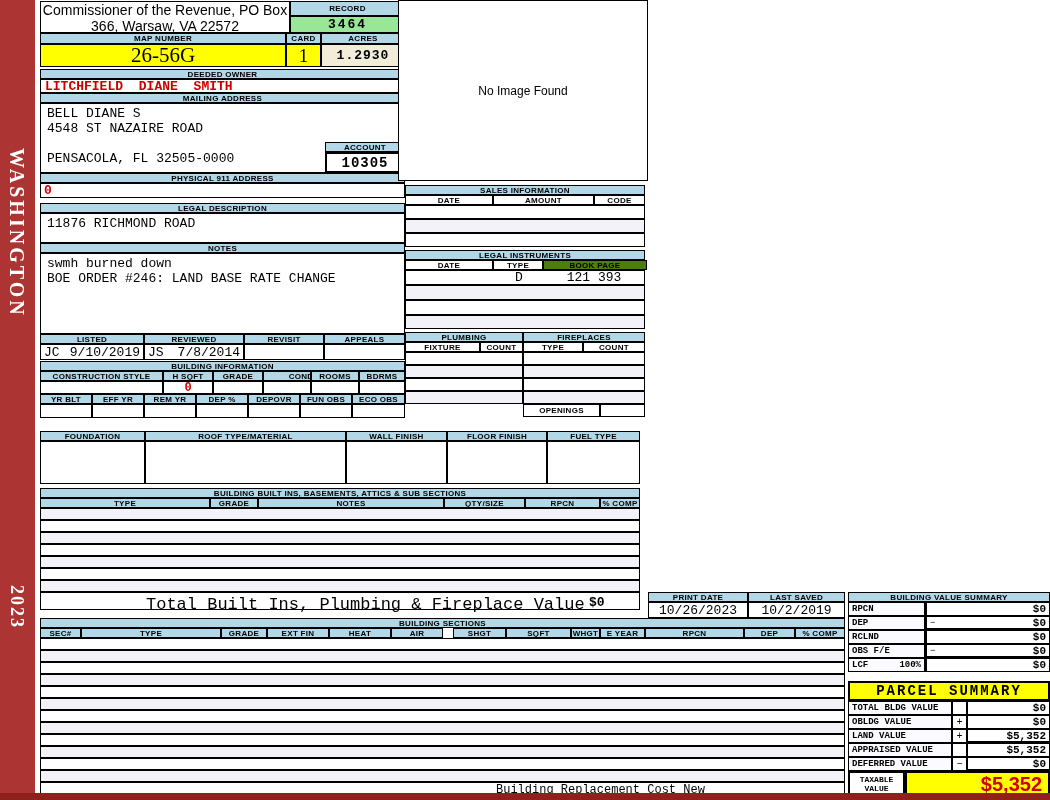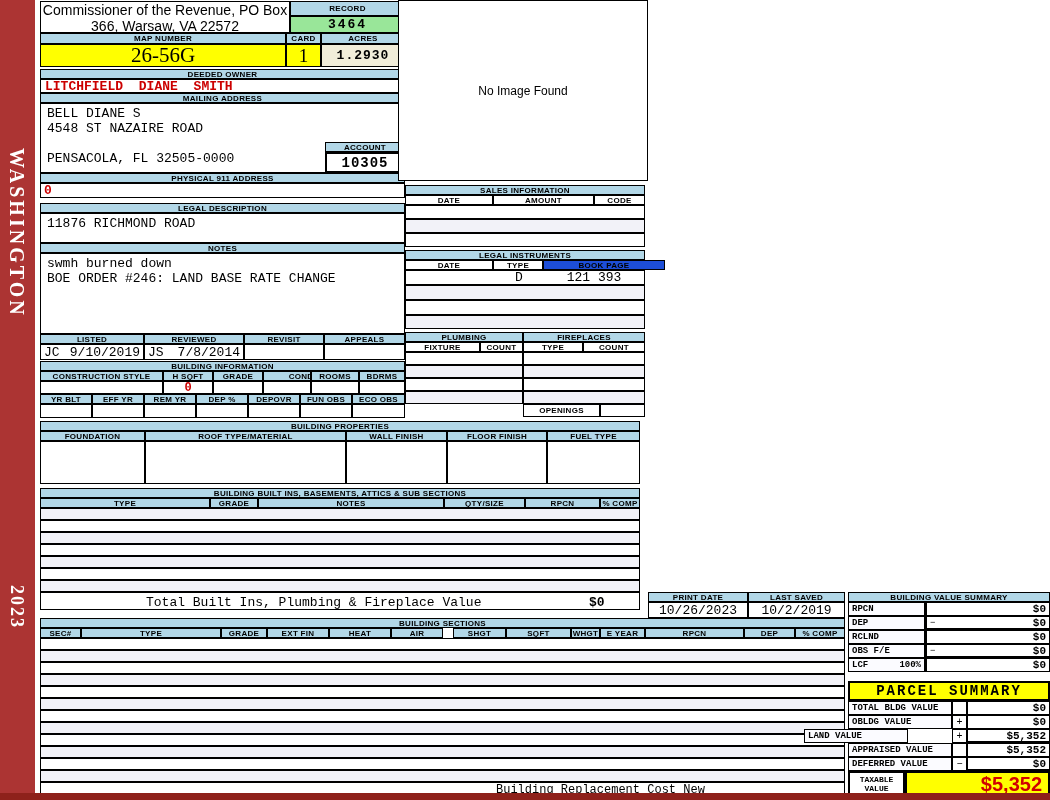"BOOK PAGE" div.abs { background: #1d4ed8 -> #4d7c0f; width: 122px -> 104px }
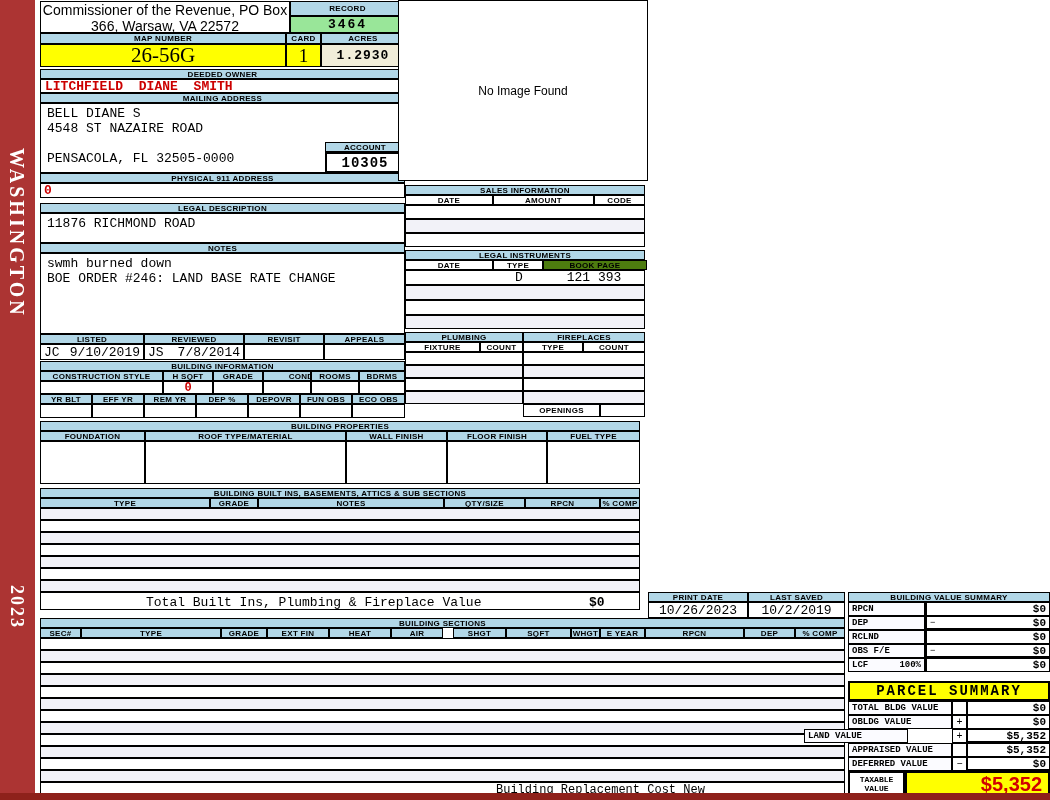"BUILDING PROPERTIES" div.abs { html: <div>BUILDING PROPERTIES</div> -> none }
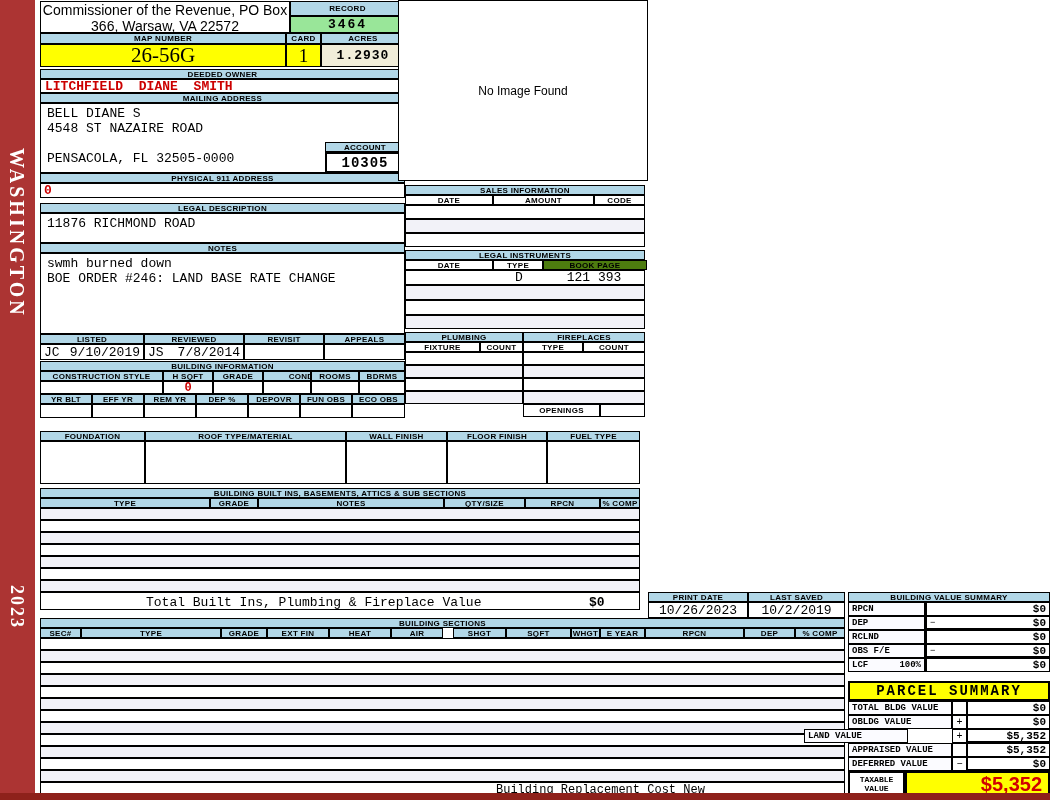"Total Built Ins, Plumbing &" span.mono { font-size: 13px -> 17px }
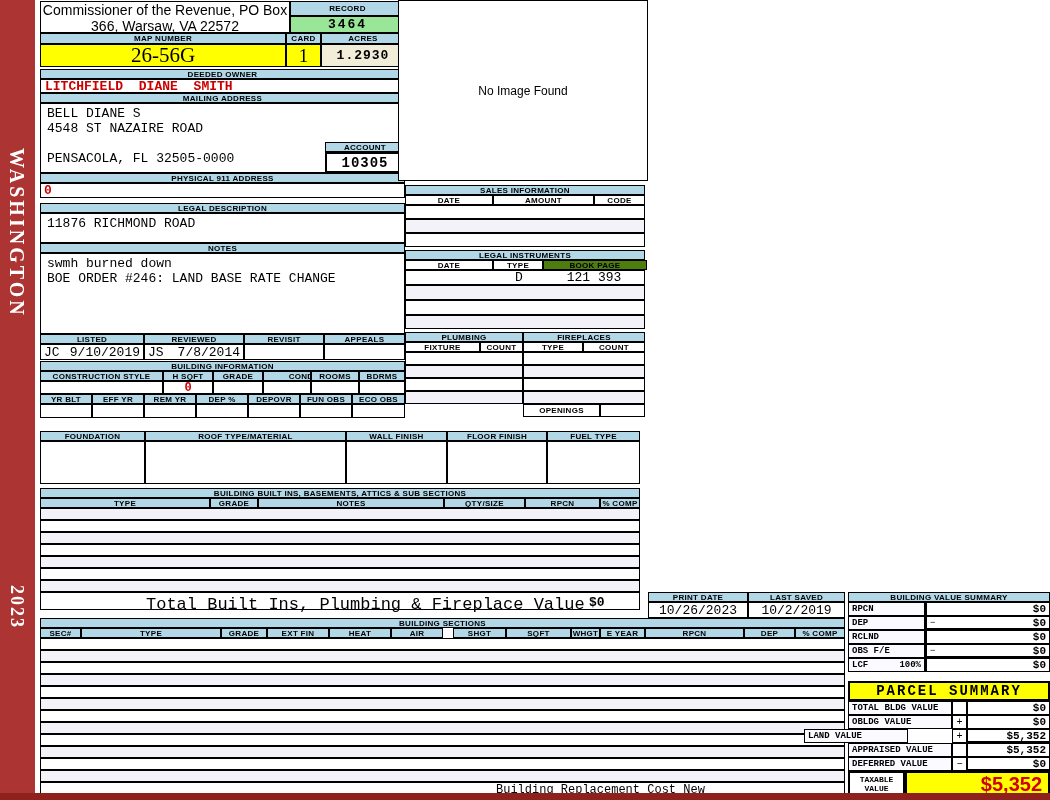"LAND VALUE" div.abs { left: 804px -> 848px }
